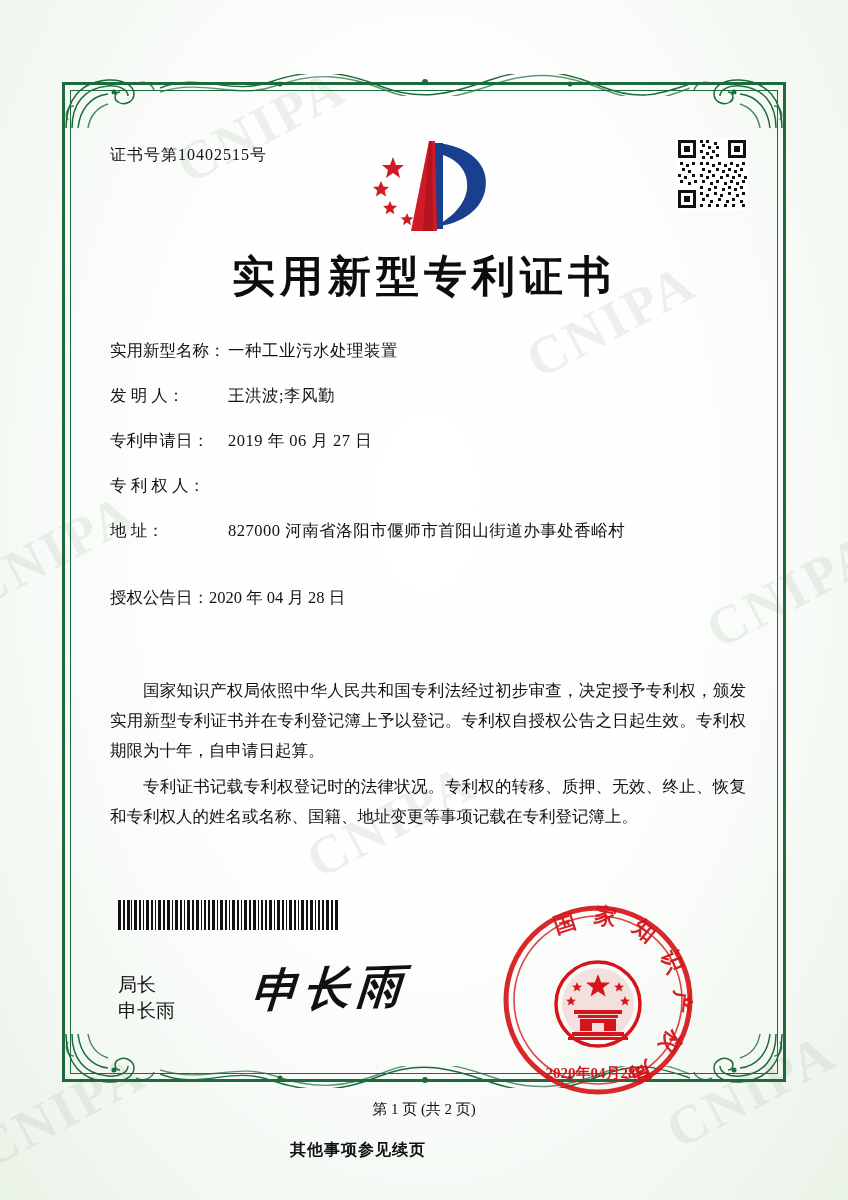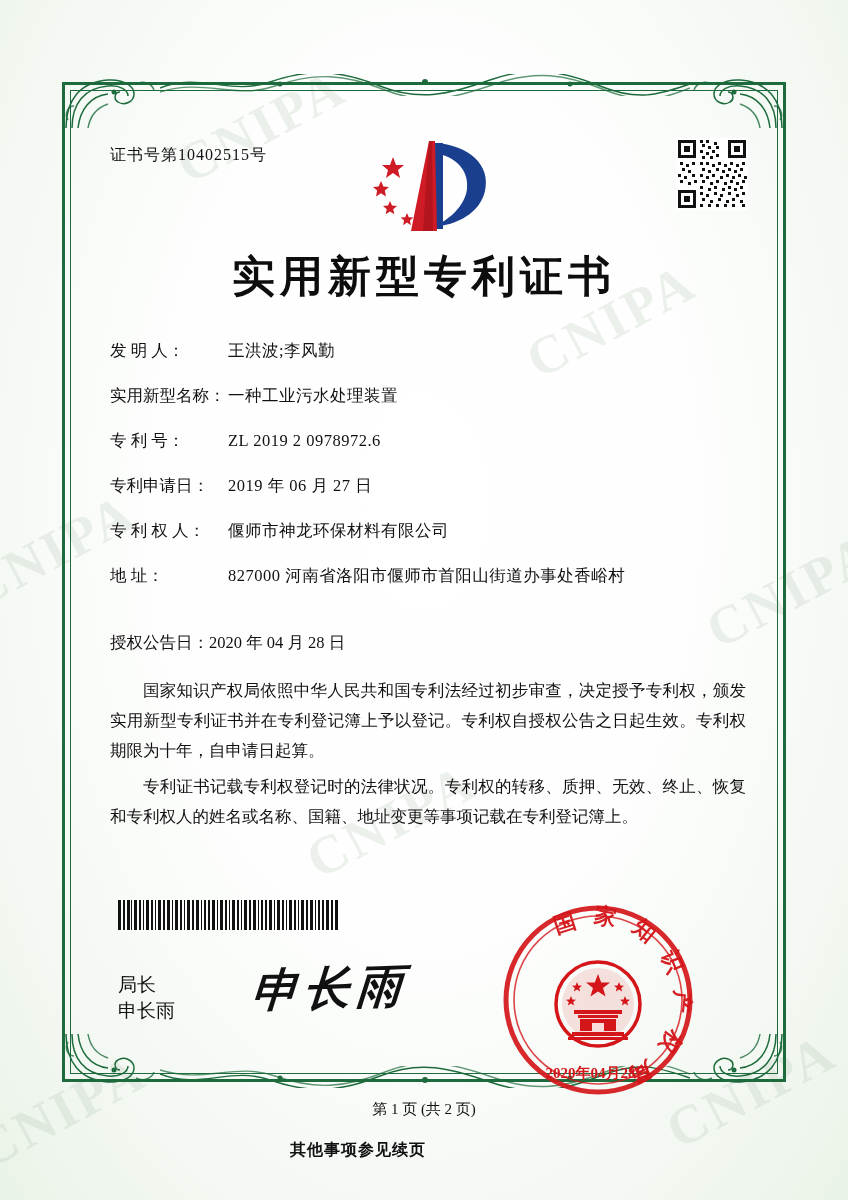"发 明 人：" div.field { order: before "实用新型名称：" -> after "实用新型名称：" }
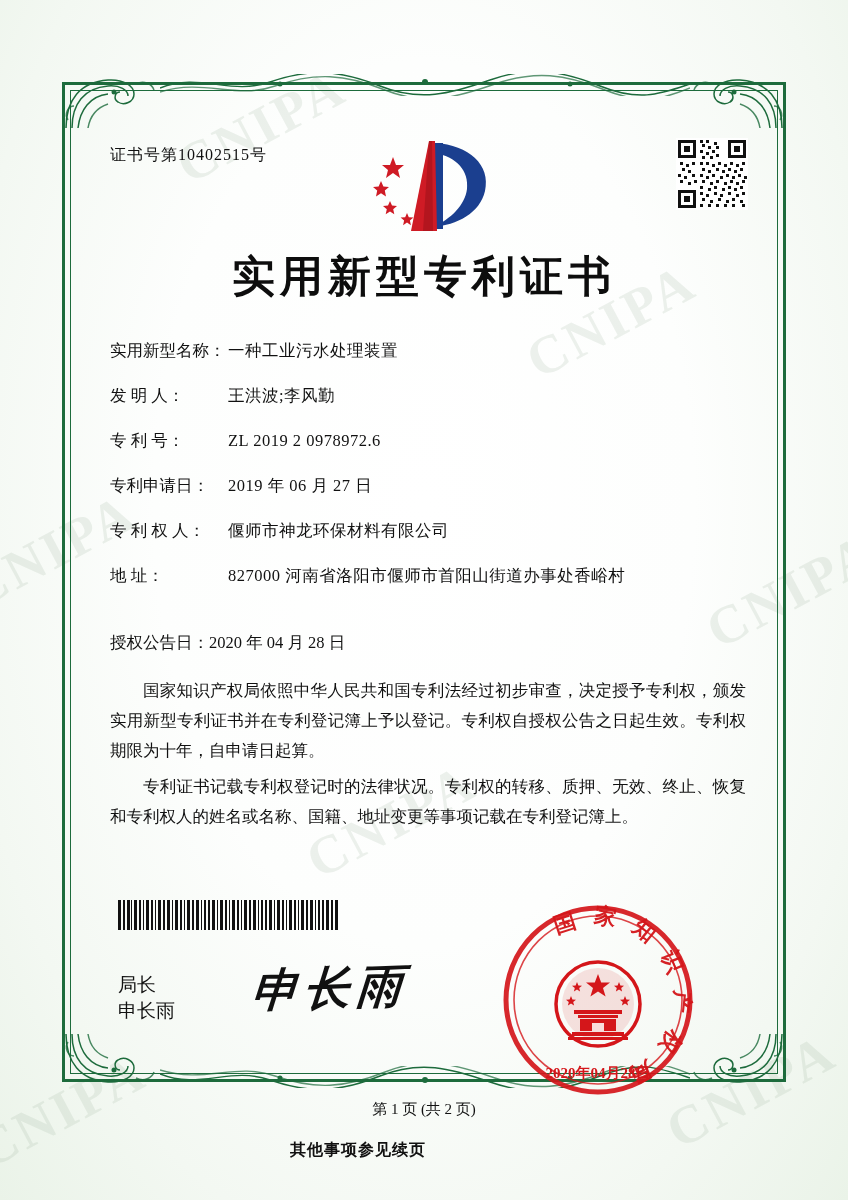"专 利 号：" div.field { html: <div> <span>专 利 号：</span> <span>ZL 2019 2 0978972.6</span> </div> -> none }
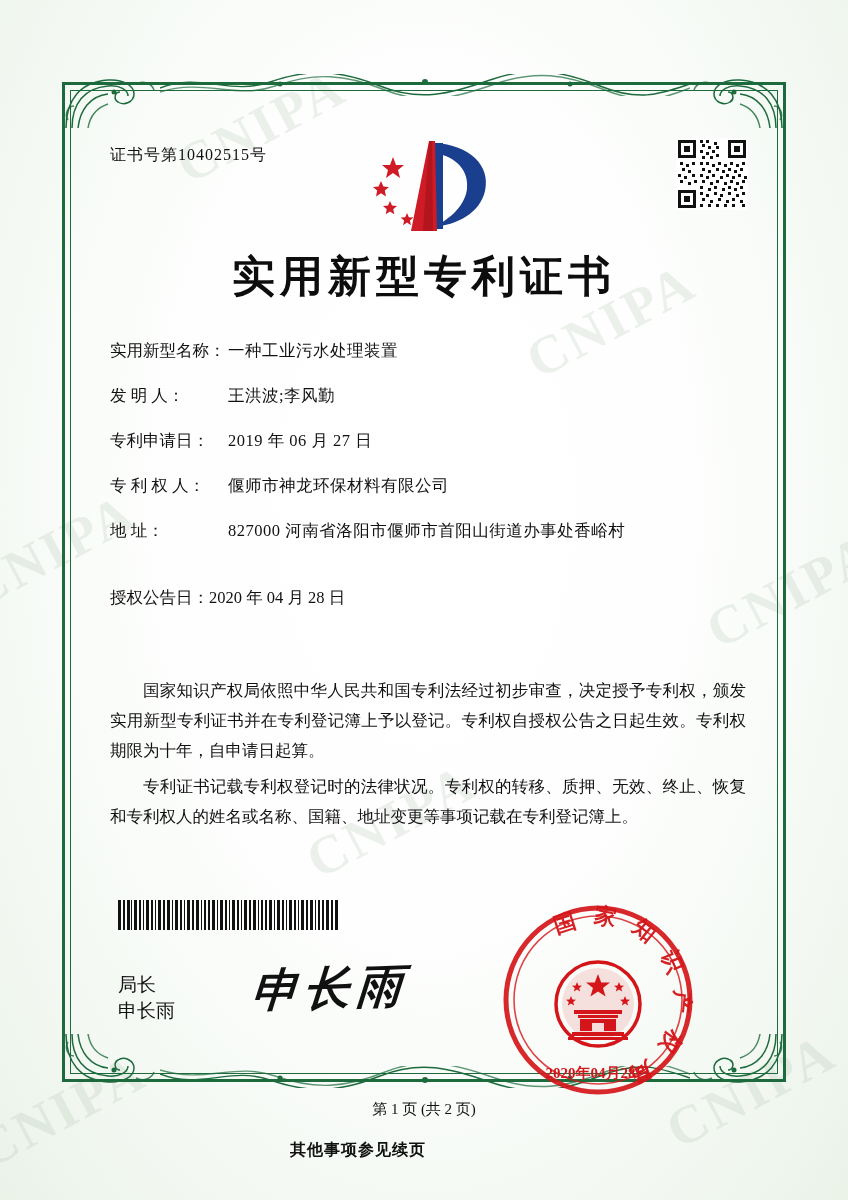"偃师市神龙环保材料有限公司" span.val { html: <span>偃师市神龙环保材料有限公司</span> -> none }
